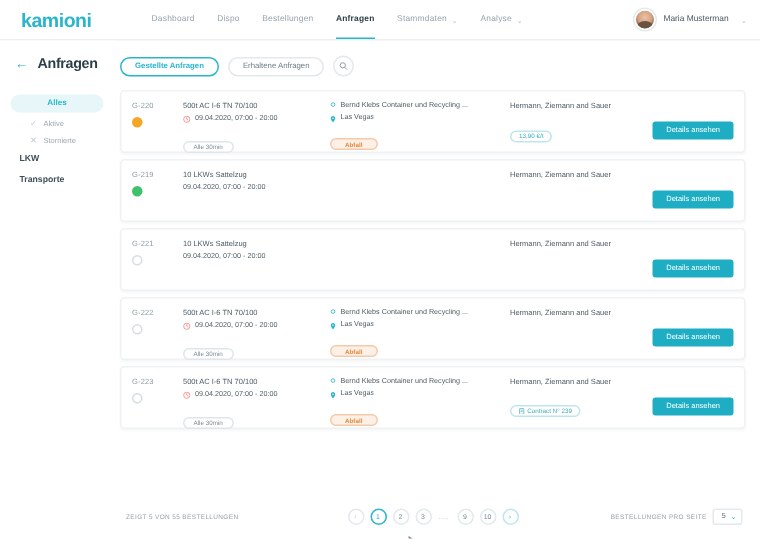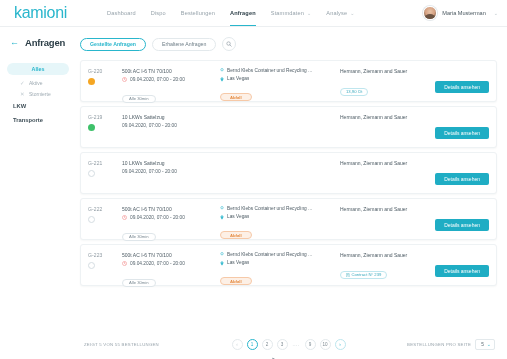"kamioni" .brand { font-size: 16px -> 13px; font-weight: normal -> bold }
